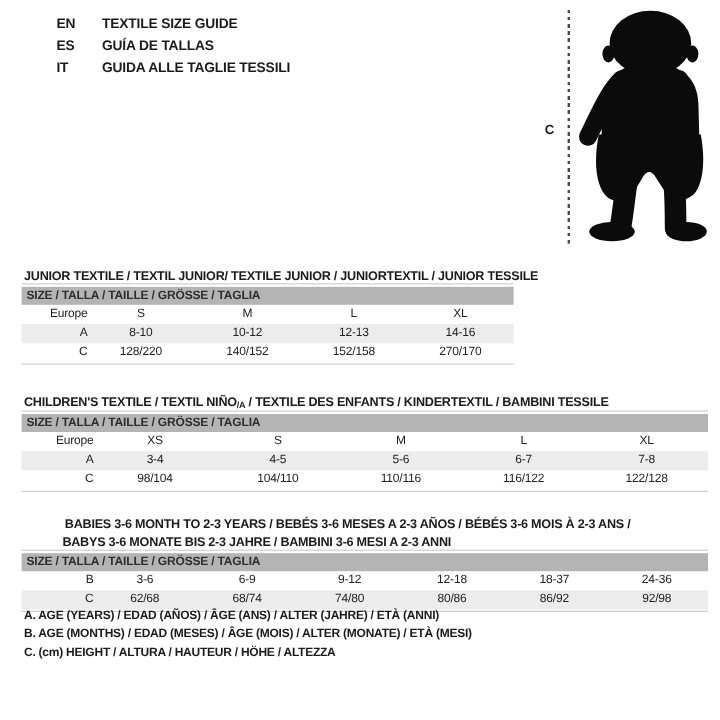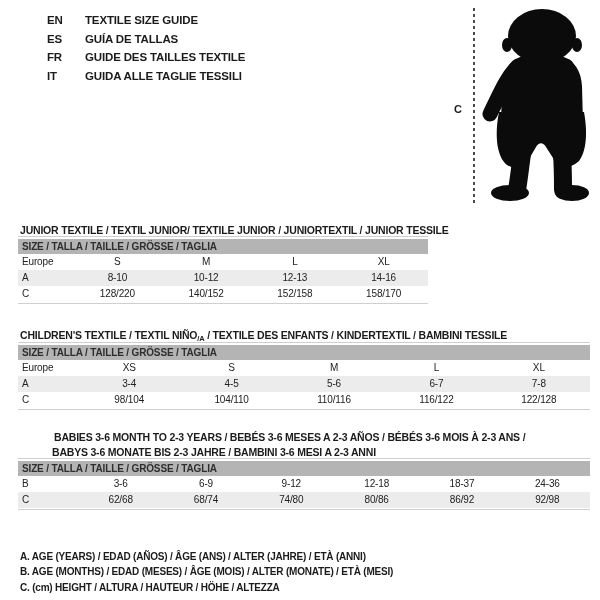"FR" div.lang-row { html: <div> <span>FR</span> <span>GUIDE DES TAILLES TEXTILE</span> </div> -> none }
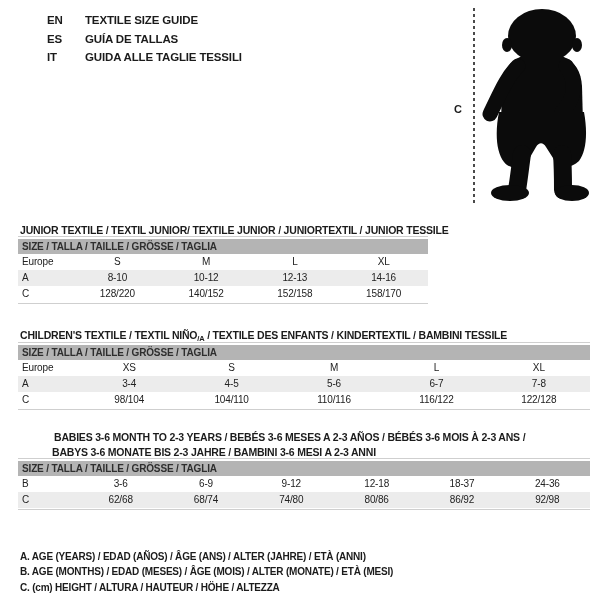"Europe" .rlabel { text-align: none -> right }
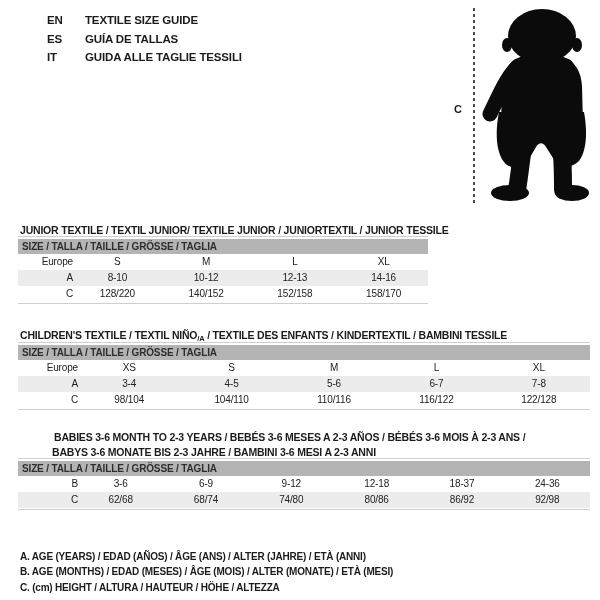"158/170" div.tcell { text: 158/170 -> 270/170 }
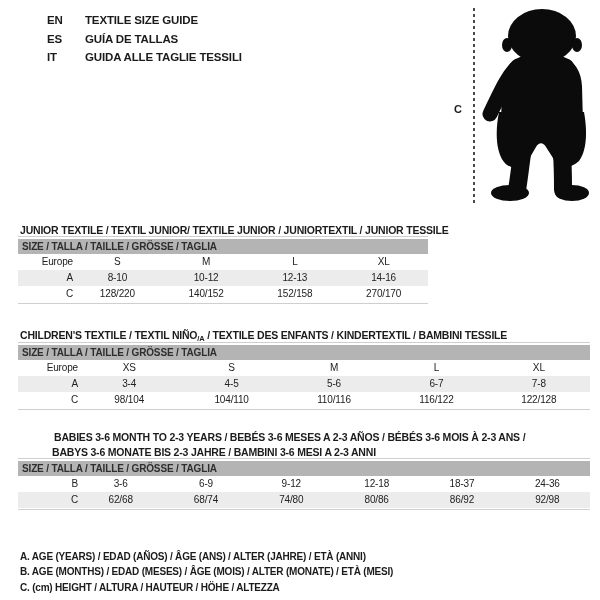"A. AGE (YEARS) / EDAD" .footnotes { top: 551px -> 508px }
